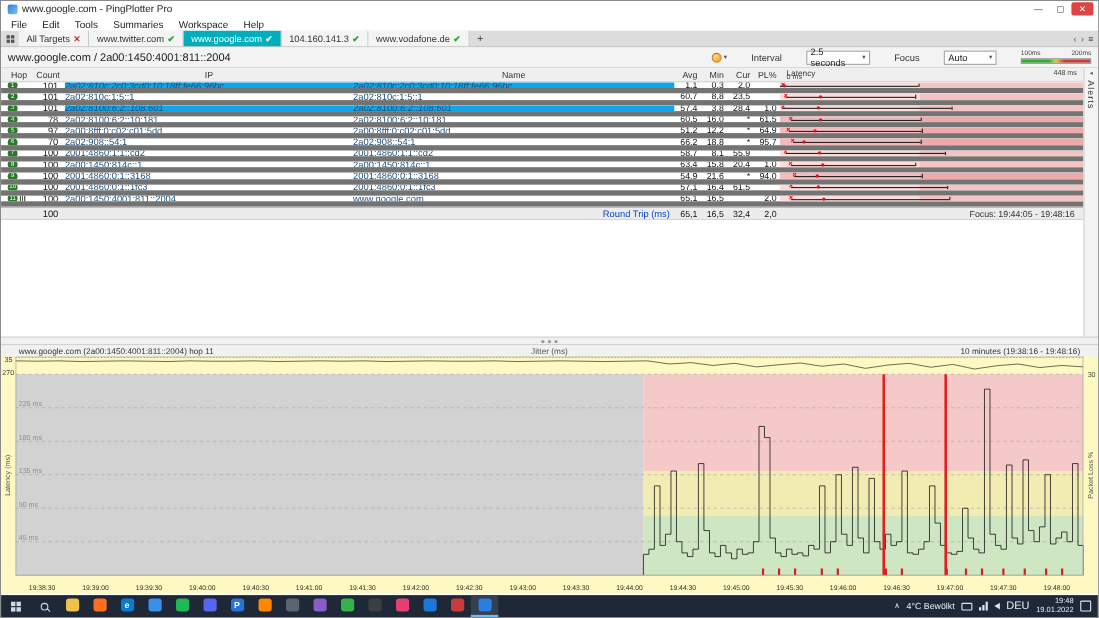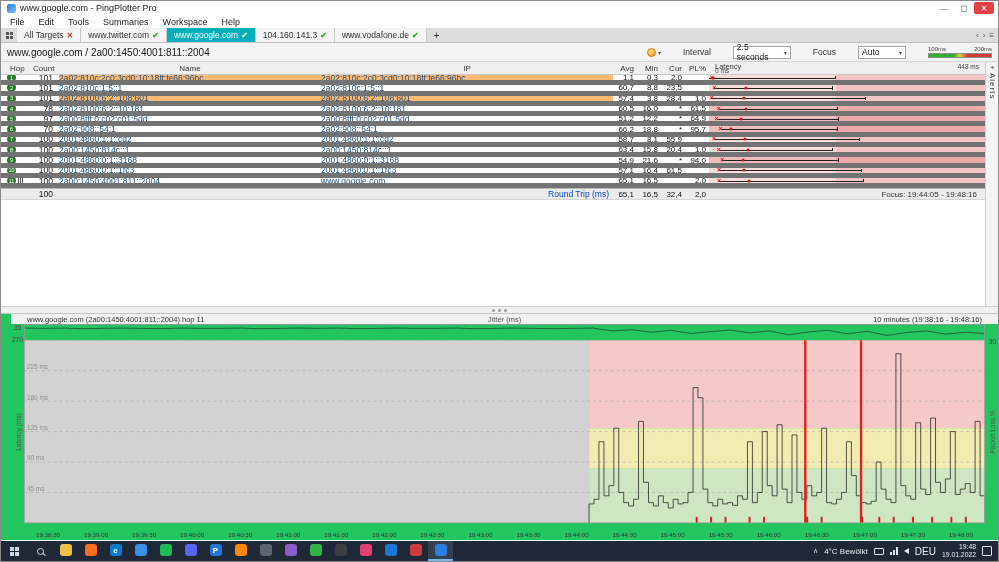"Name" div.th { order: before "IP" -> after "IP" }
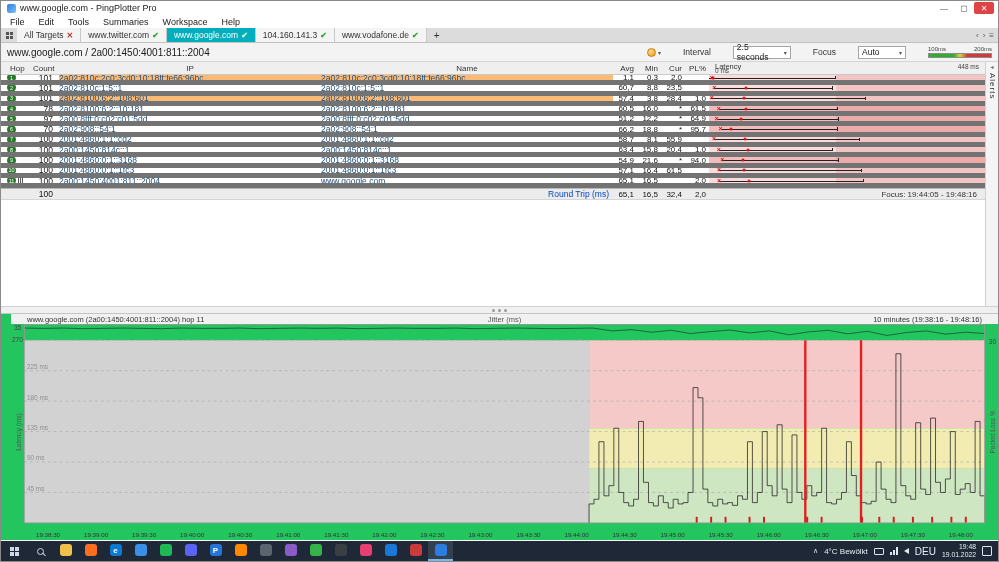"2a02:810c:2c0:3cd0:10:18ff:fe66:96bc" .trow.flash .c-ip,.trow.flash .c-name { background: #fdba74 -> #0ea5e9; font-style: none -> italic }
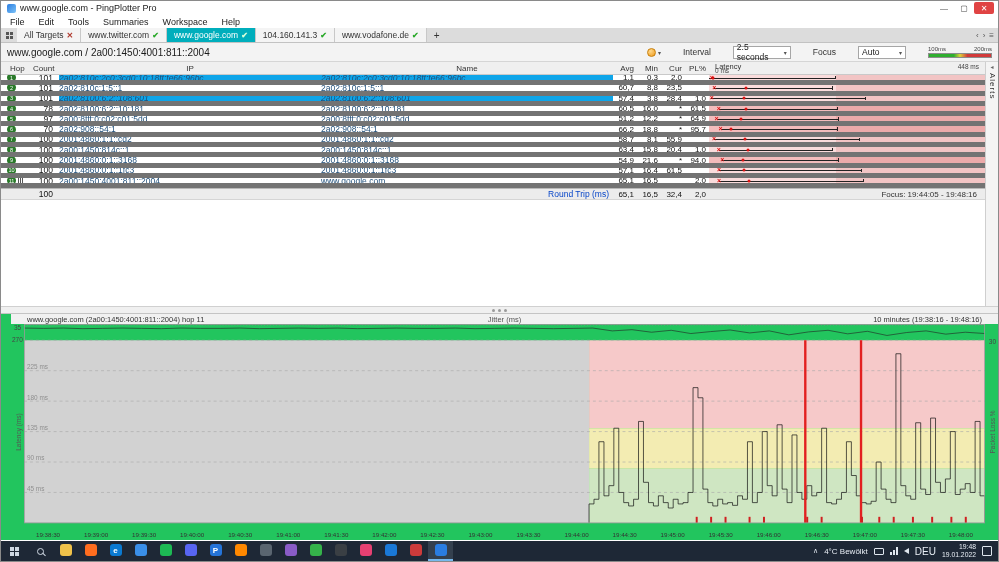"www.google.com (2a00:1450:4001:811::2004) hop 11" .graph { background: #22c55e -> #fef9c3; padding-left: 10px -> none }
